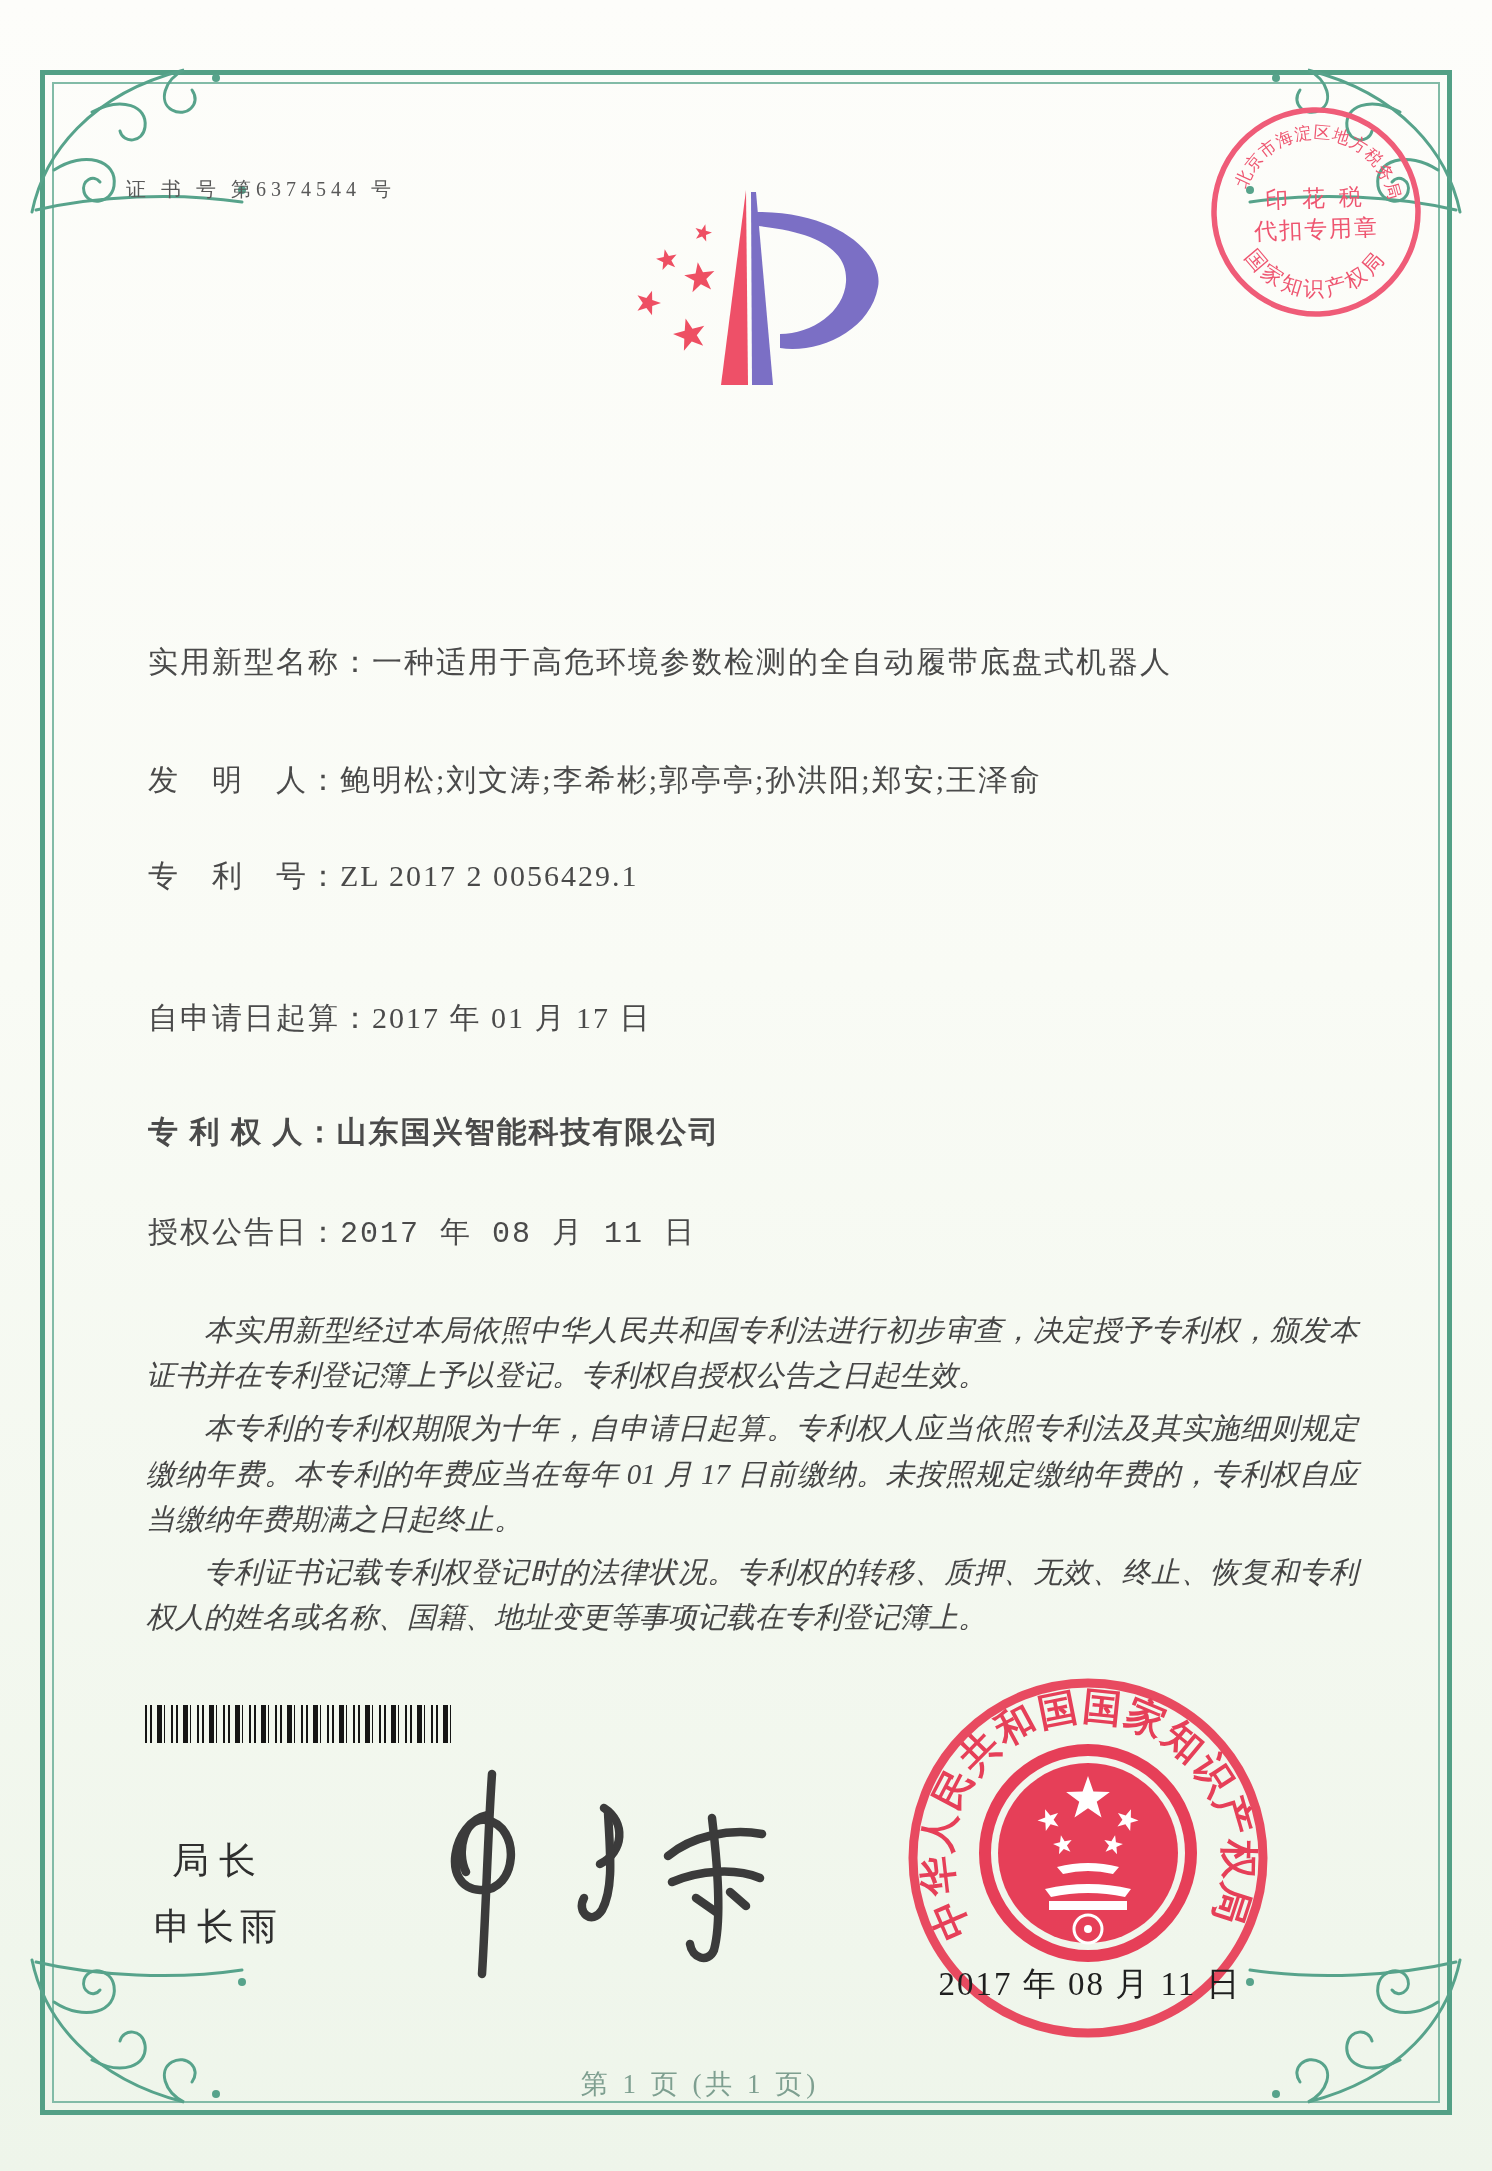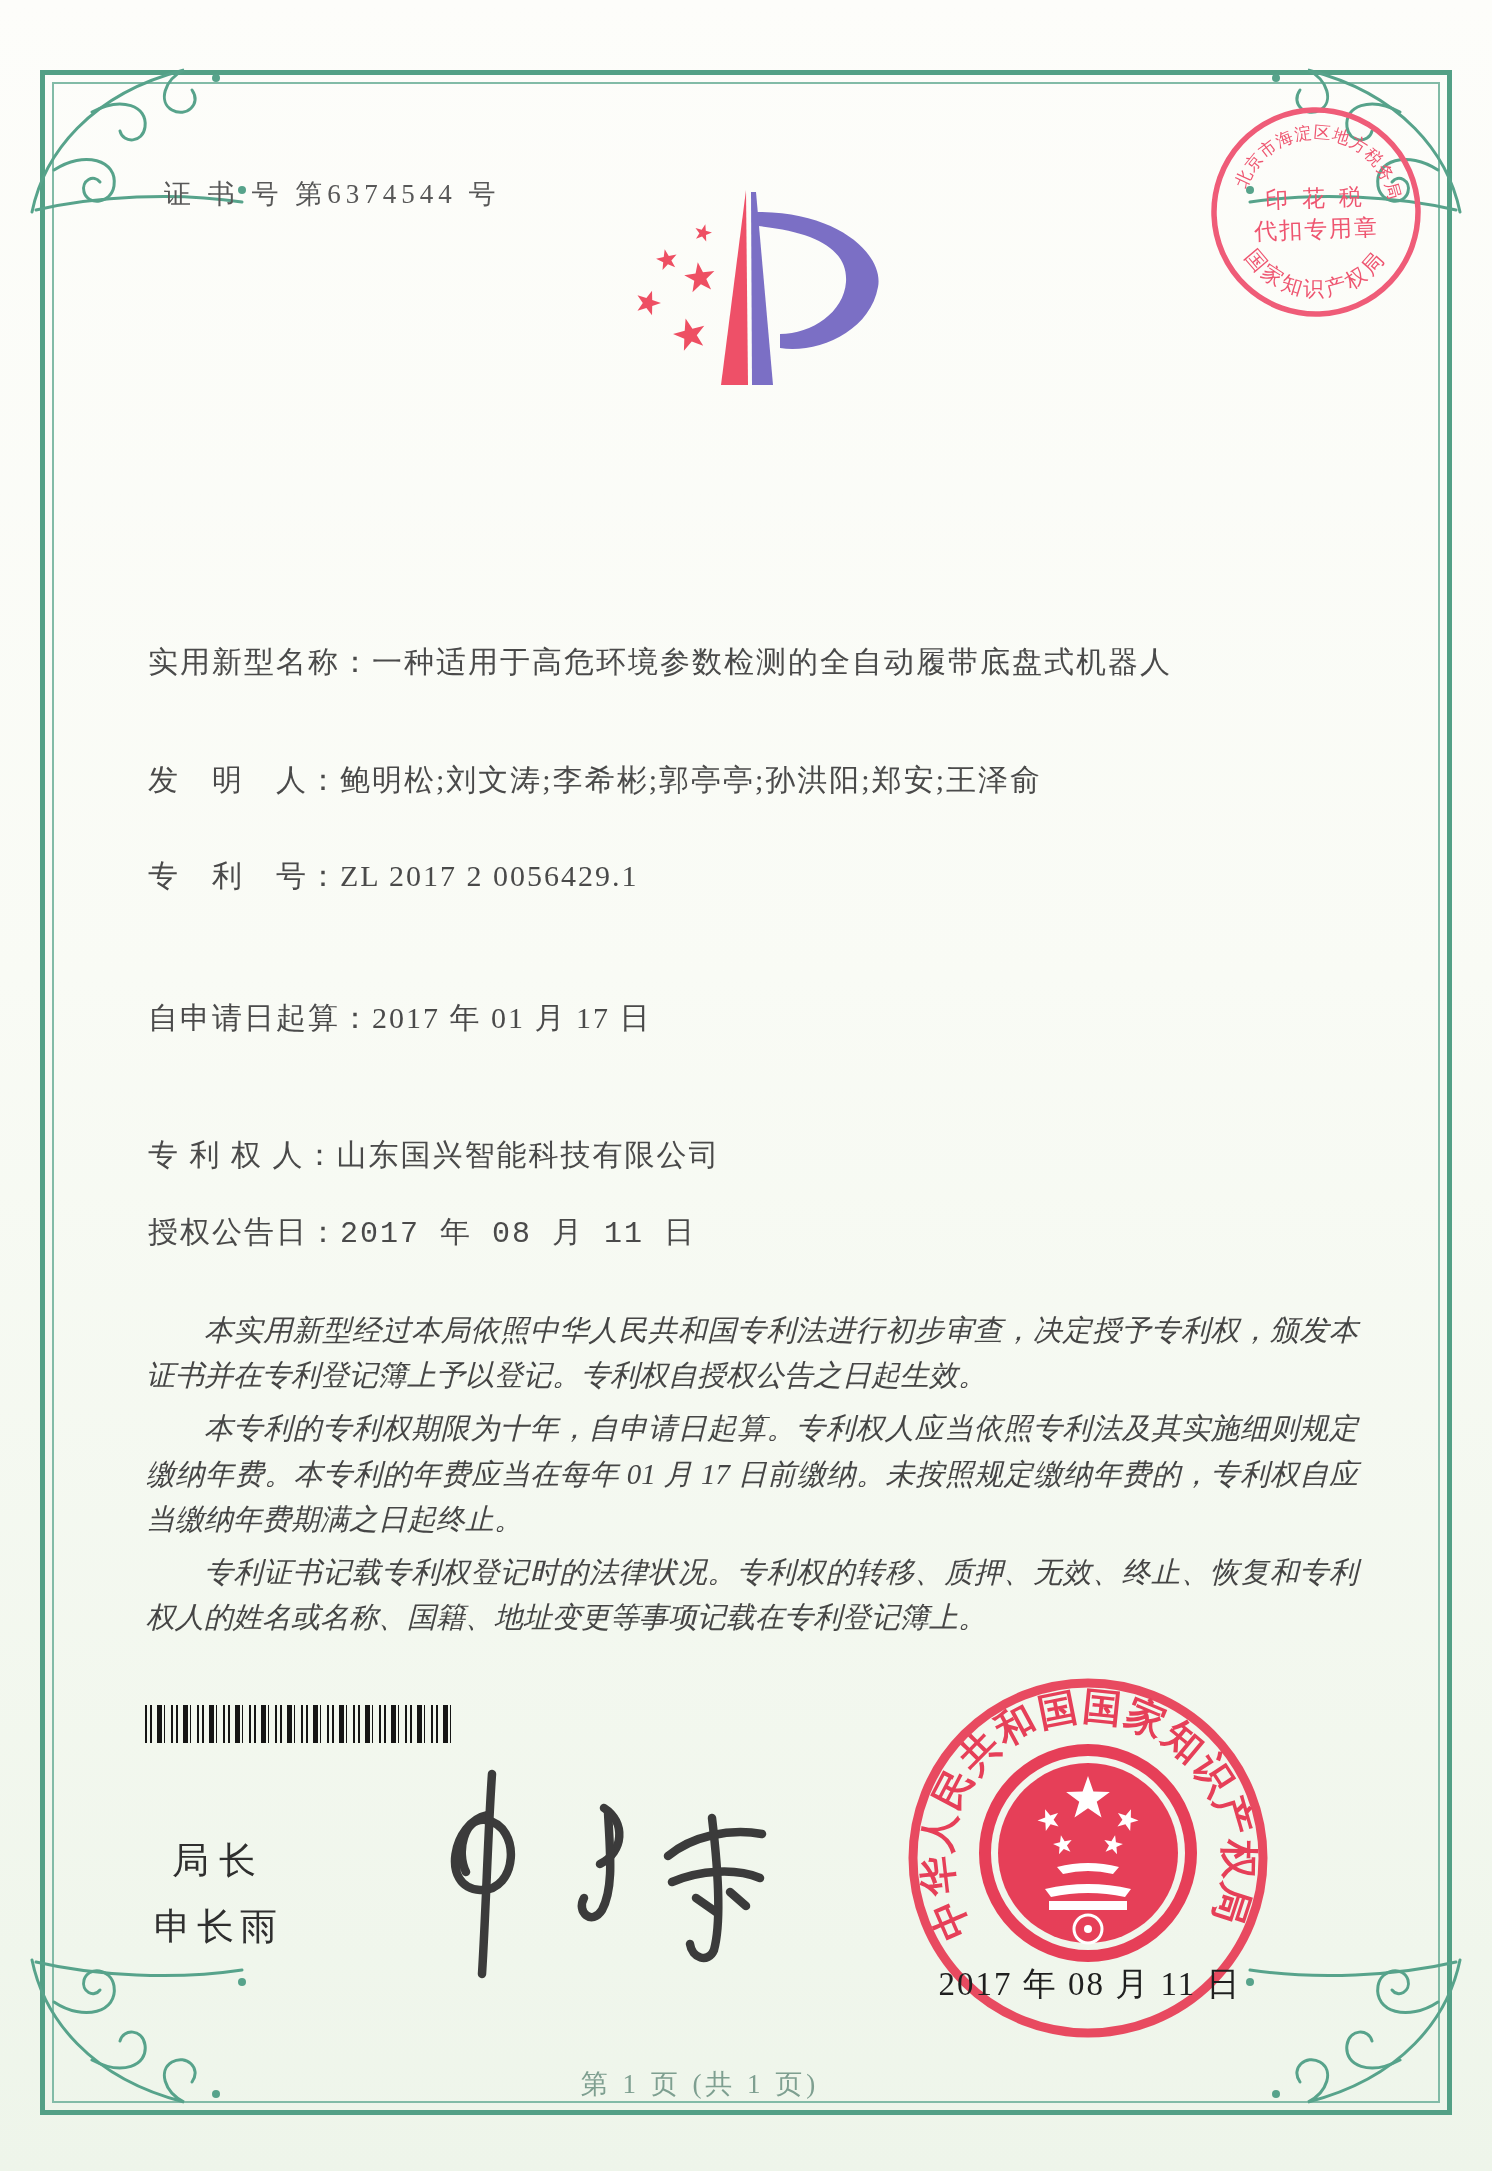"证 书 号 第6374544 号" .cert-no { font-size: 27px -> 20px; margin-left: 38px -> none }
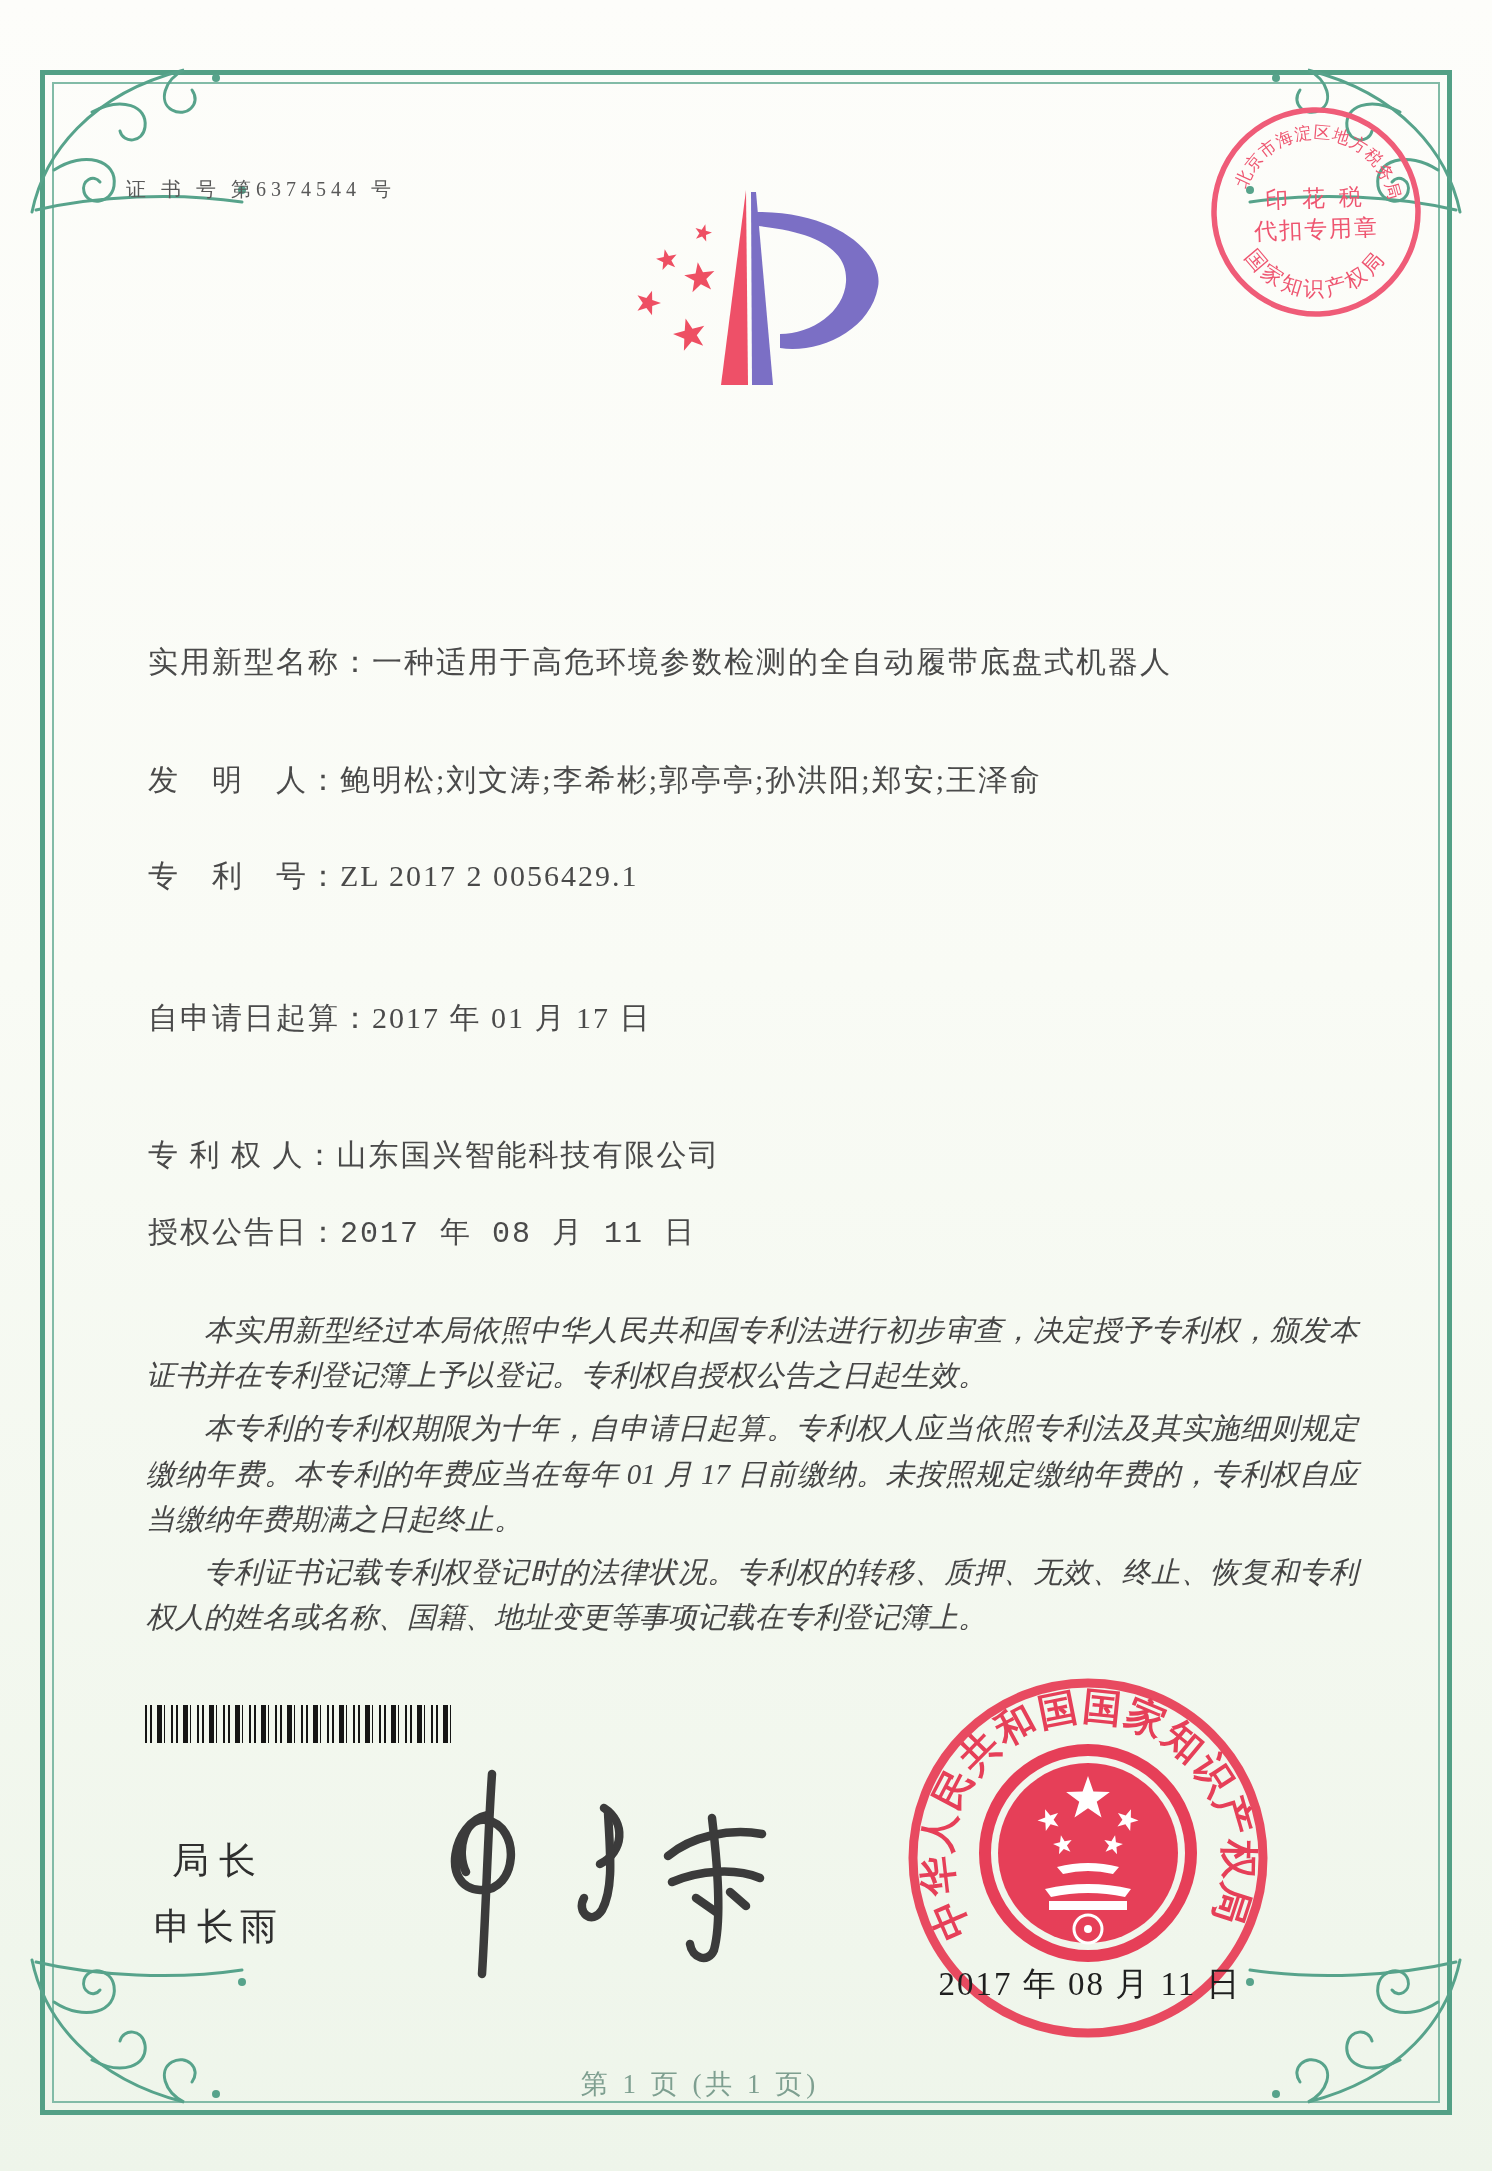"专 利 权 人：山东国兴智能科技有限公司" .f4 { font-weight: none -> bold; top: 1135px -> 1112px }
